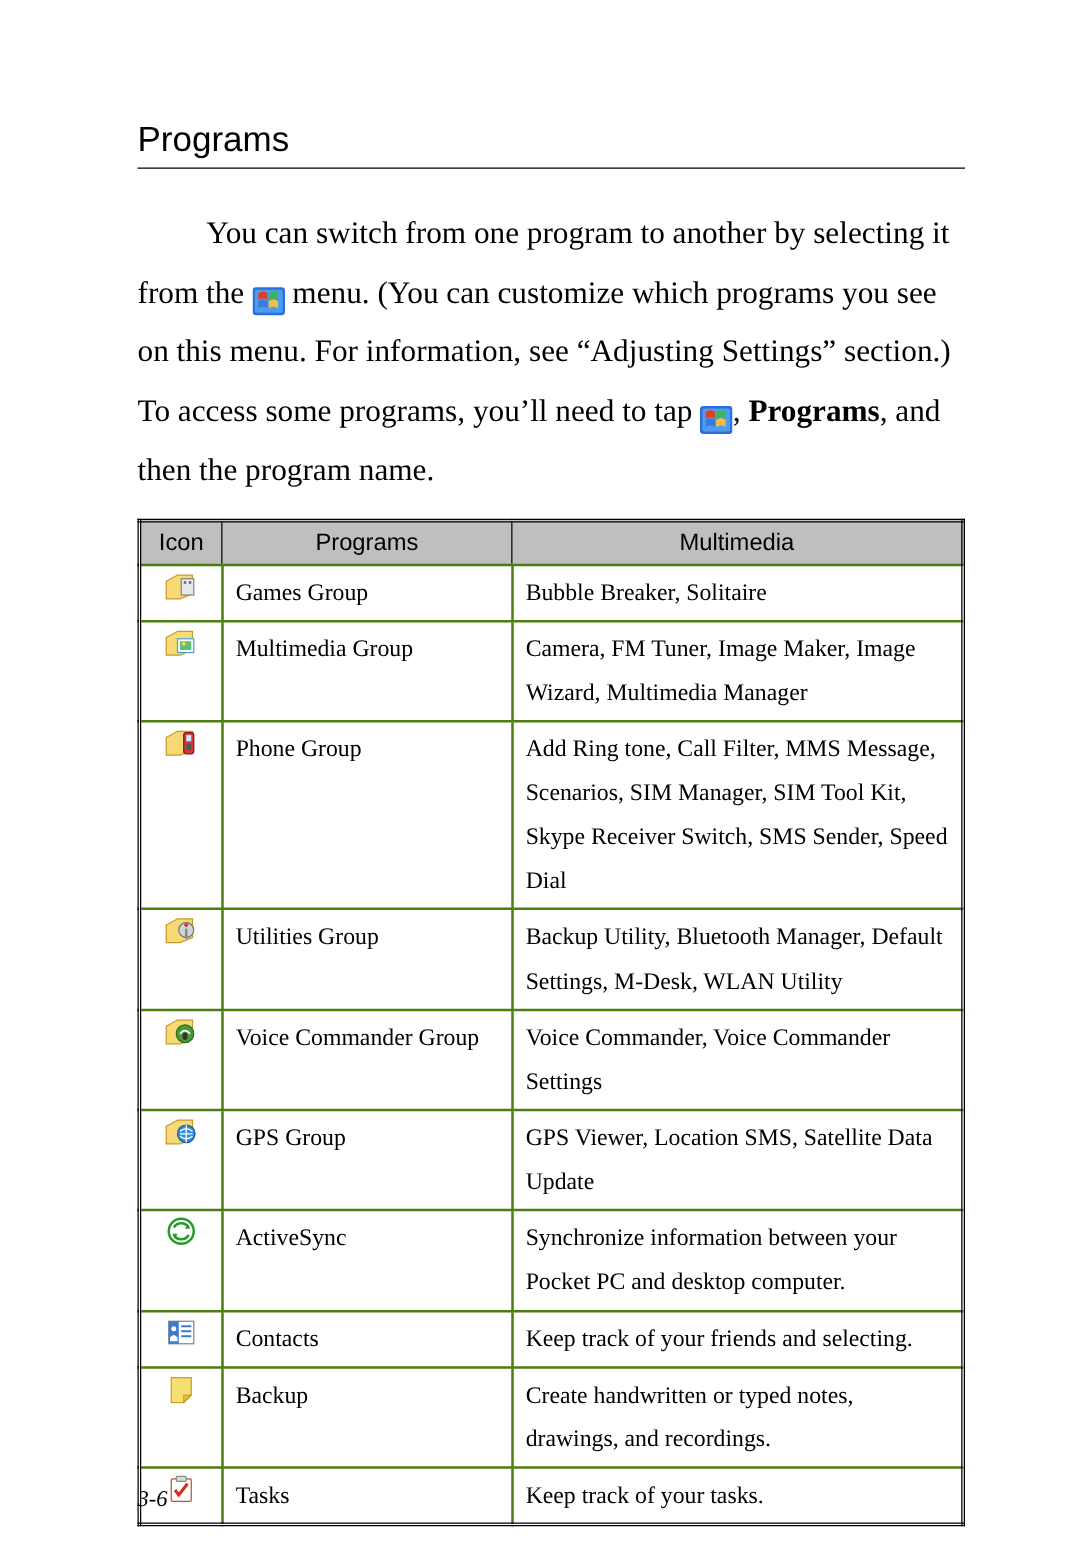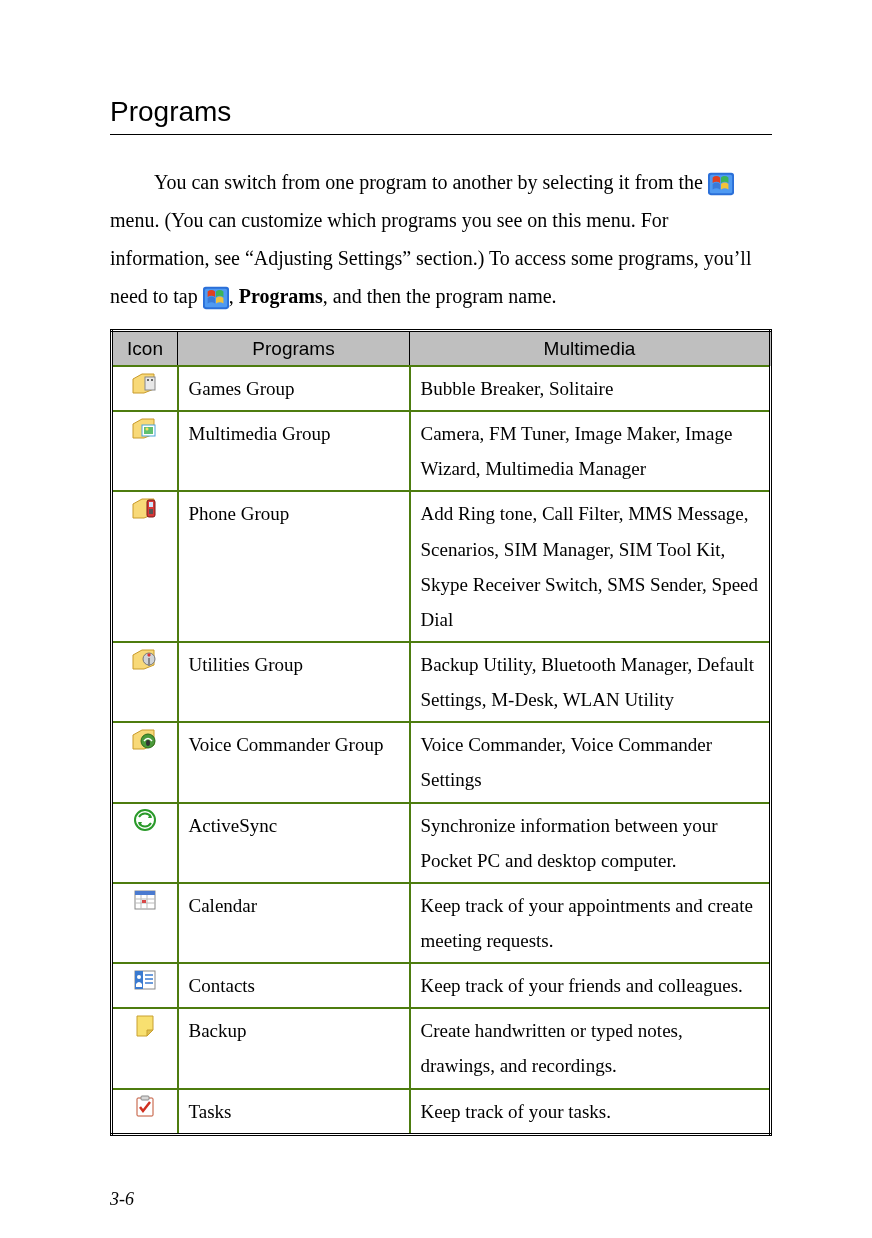"You can switch from one" .body-text { font-size: 20px -> 25px }
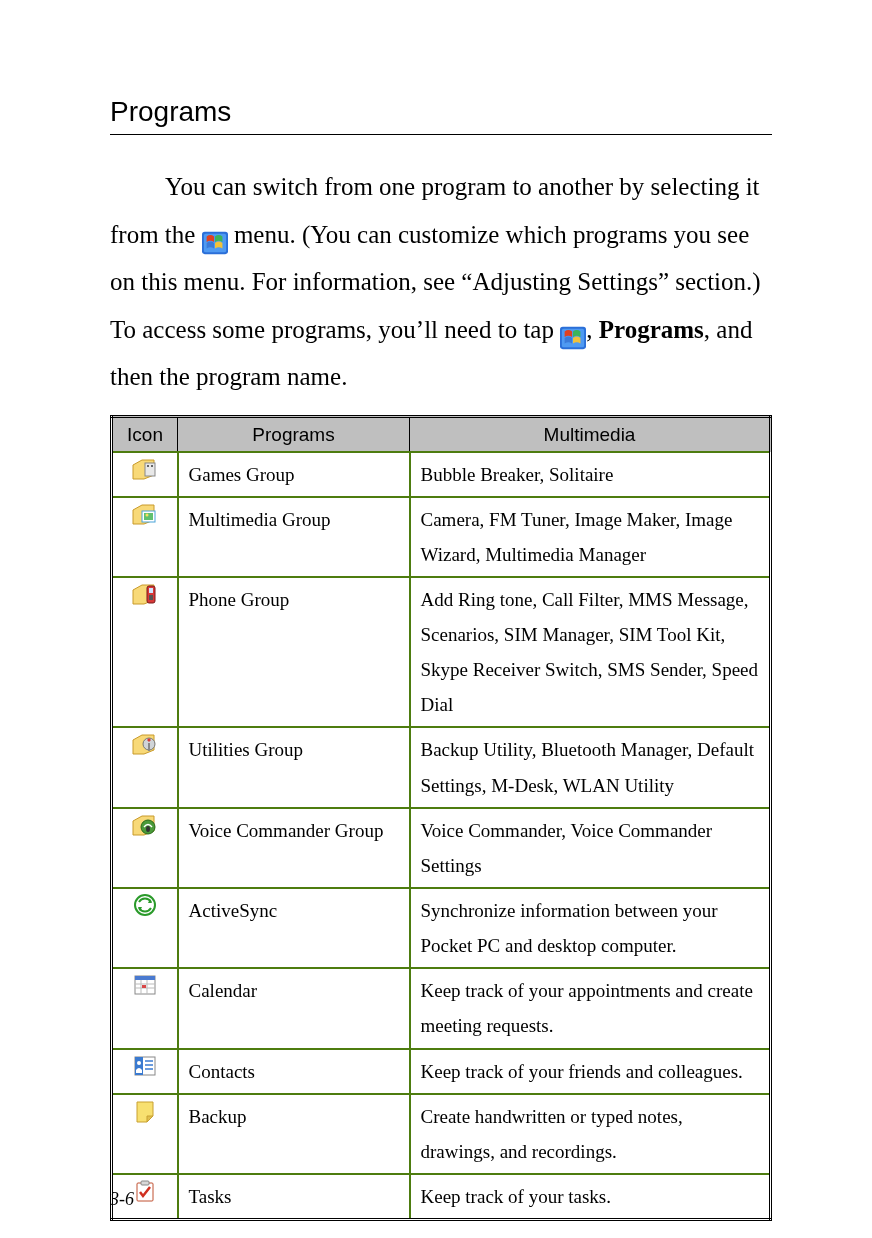"GPS Group" tr { html: none -> <tr> <td><span><svg> <path></path> <circle></circle> <path></path> <path></path> </svg></span></td> <td>GPS Group</td> <td>GPS Viewer, Location SMS, Satellite Data Update</td> </tr> }
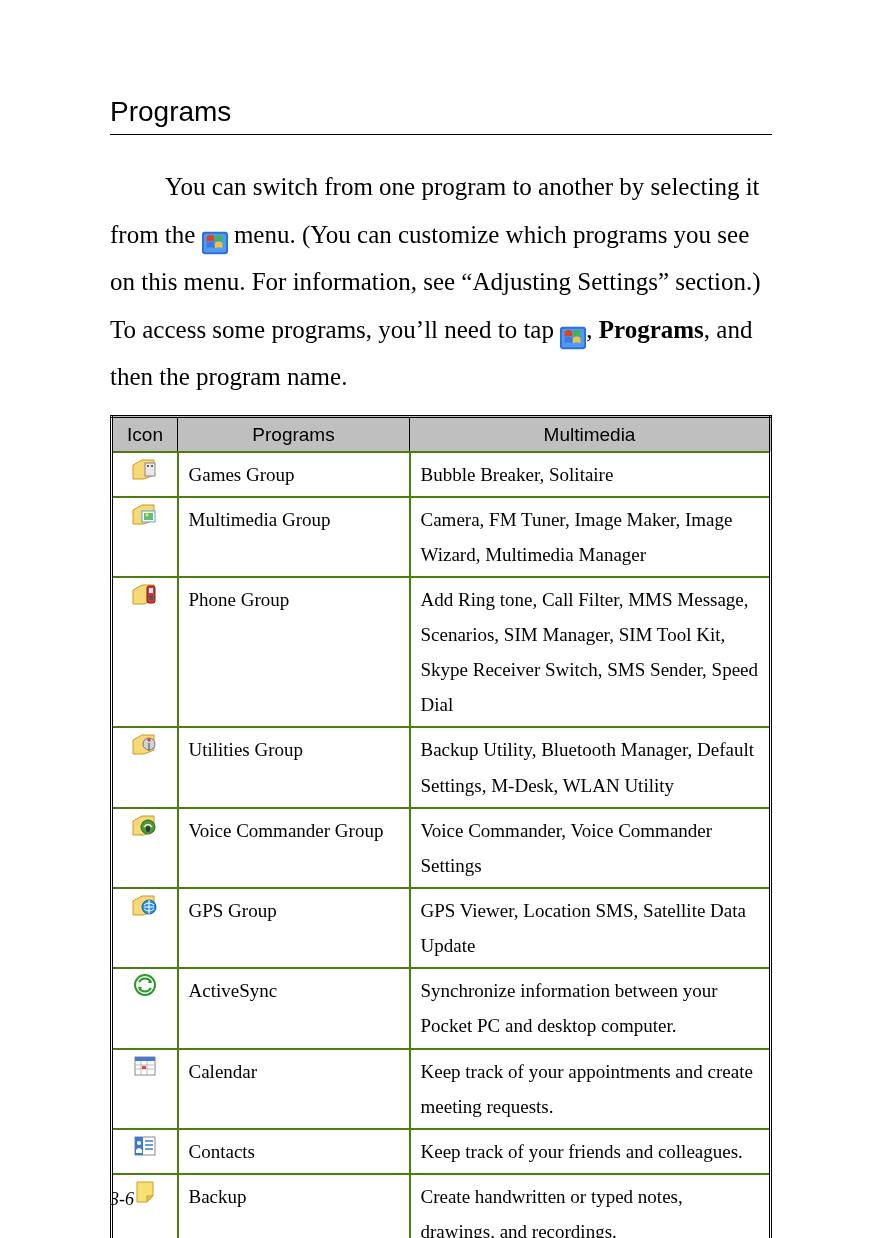"Calendar" tr { html: <tr> <td><span><svg> <rect></rect> <rect></rect> <line></line> <line></line> <line></line> <line></line> <rect></rect> </svg></span></td> <td>Calendar</td> <td>Keep track of your appointments and create meeting requests.</td> </tr> -> none }
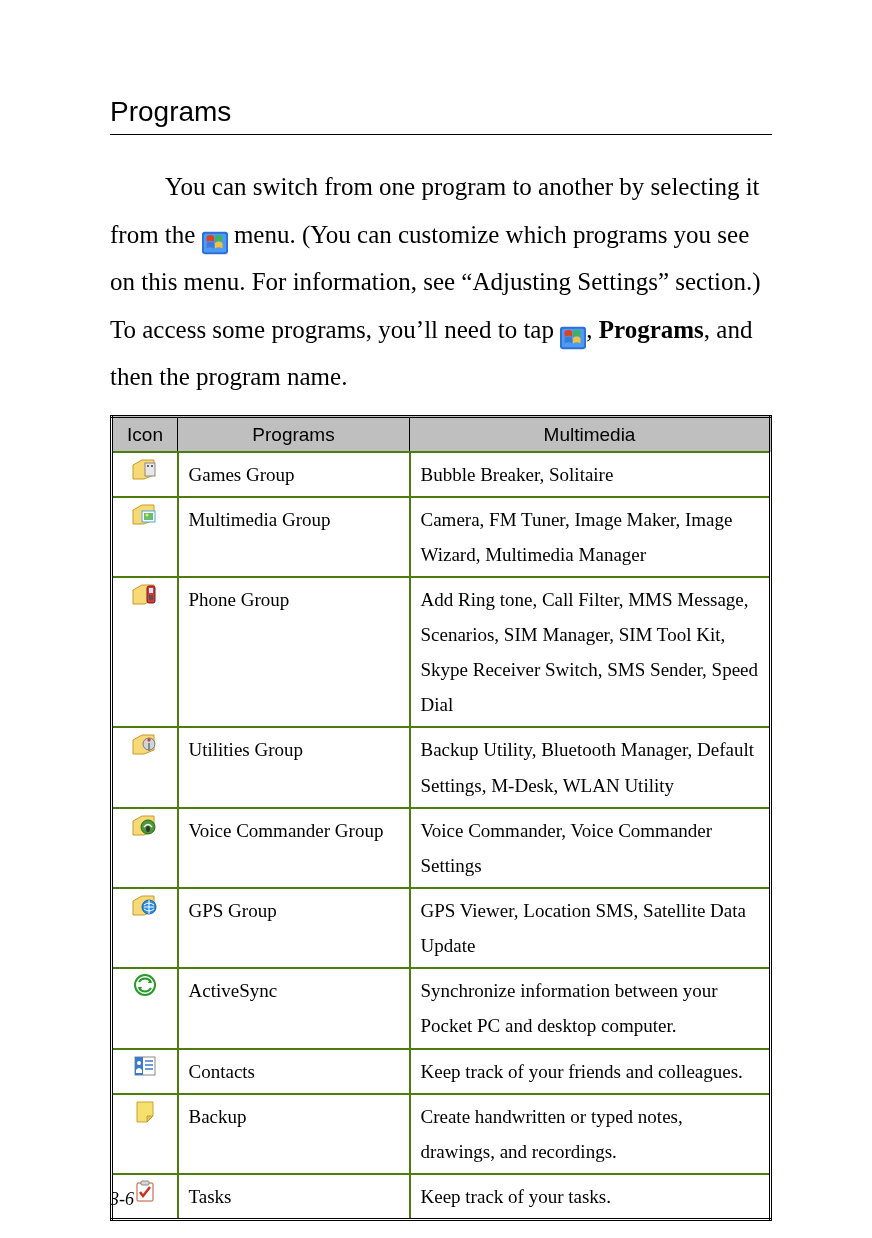"Keep track of your friends" td { text: colleagues -> selecting }
